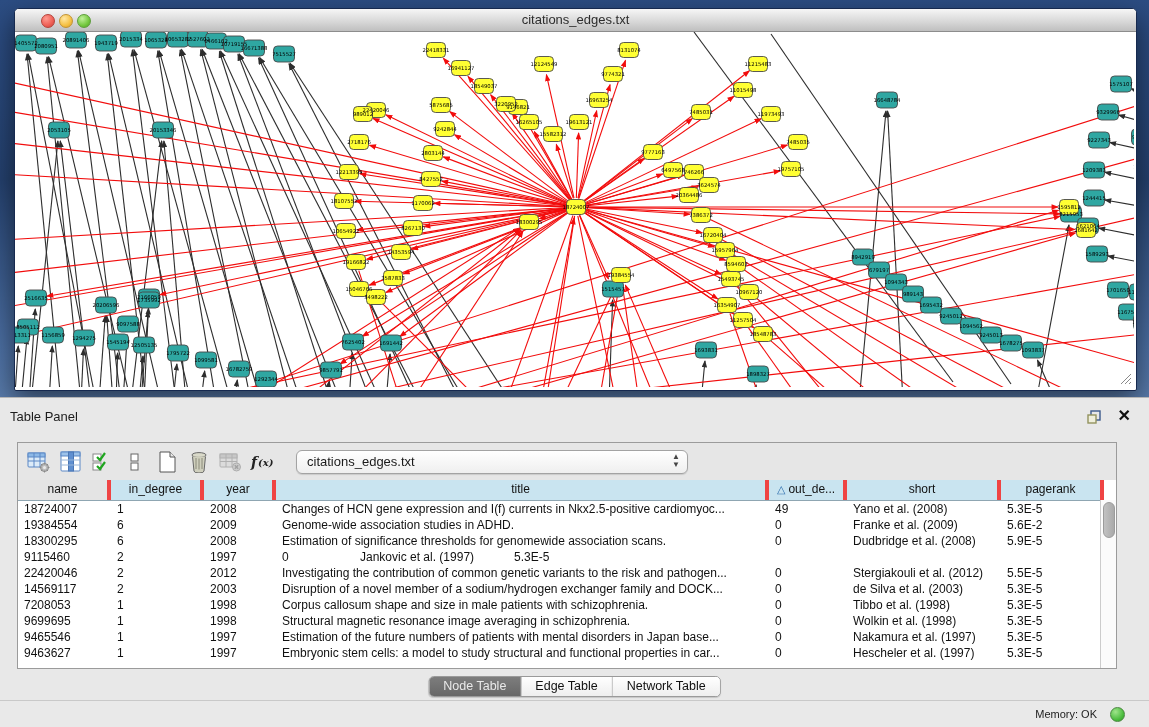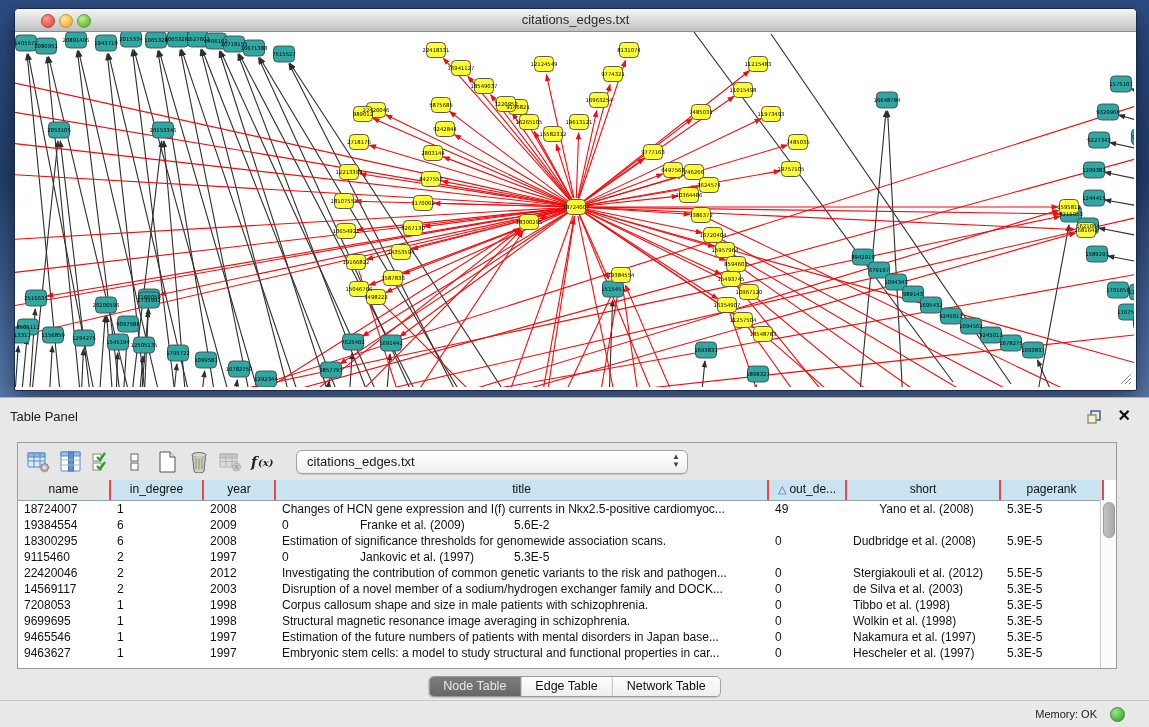"name" .th { border-right: 2px solid #ef4444 -> 4px solid #ef4444 }
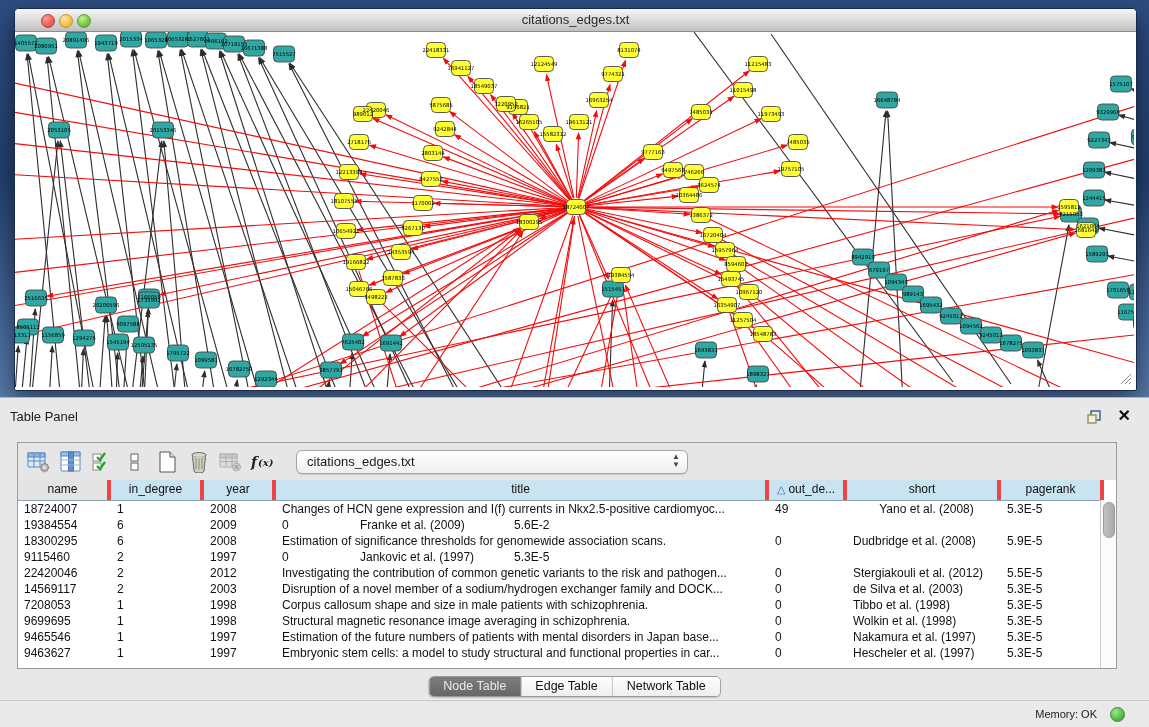"Yano et al. (2008)" div.td { text-align: center -> none }
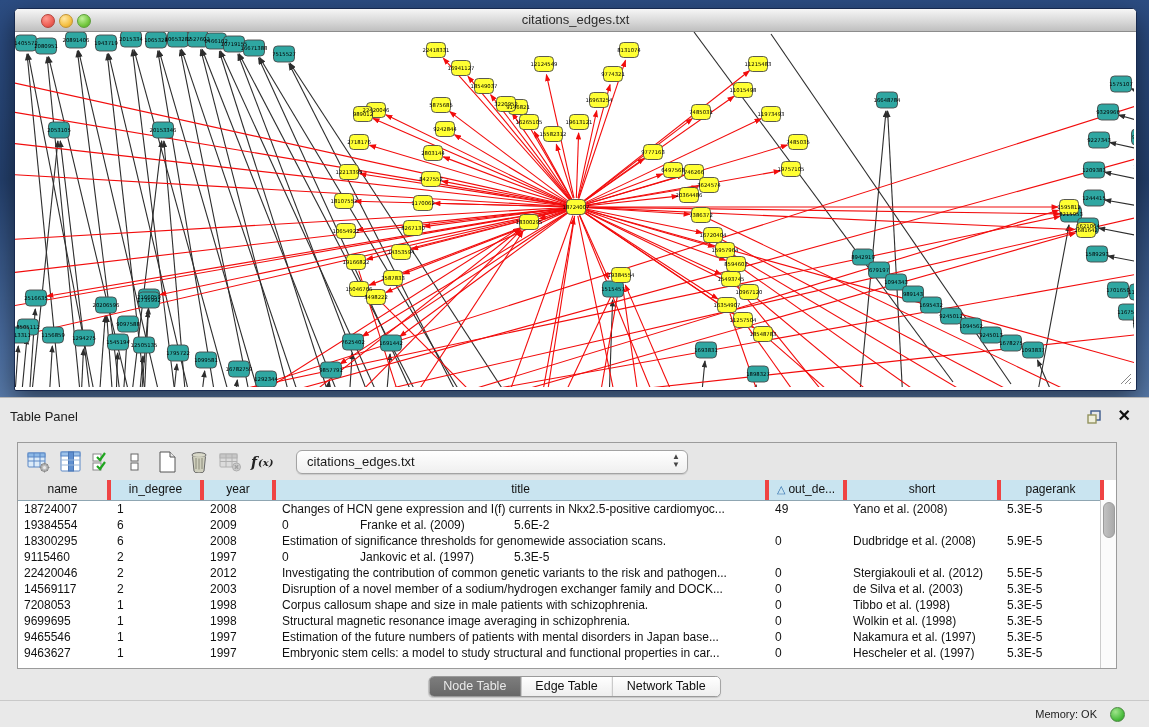"Genome-wide association studies in ADHD." div.td { html: none -> <div>Genome-wide association studies in ADHD.</div> }
